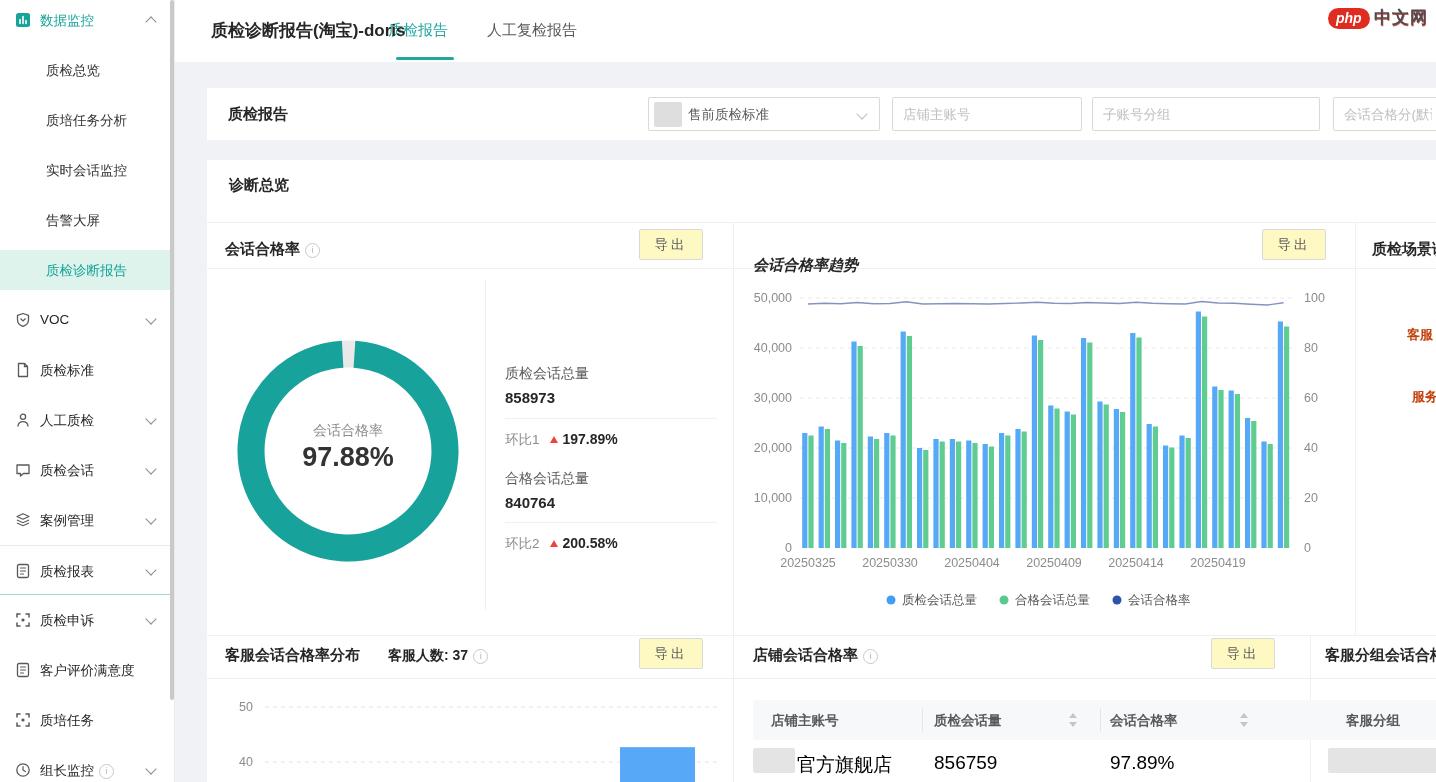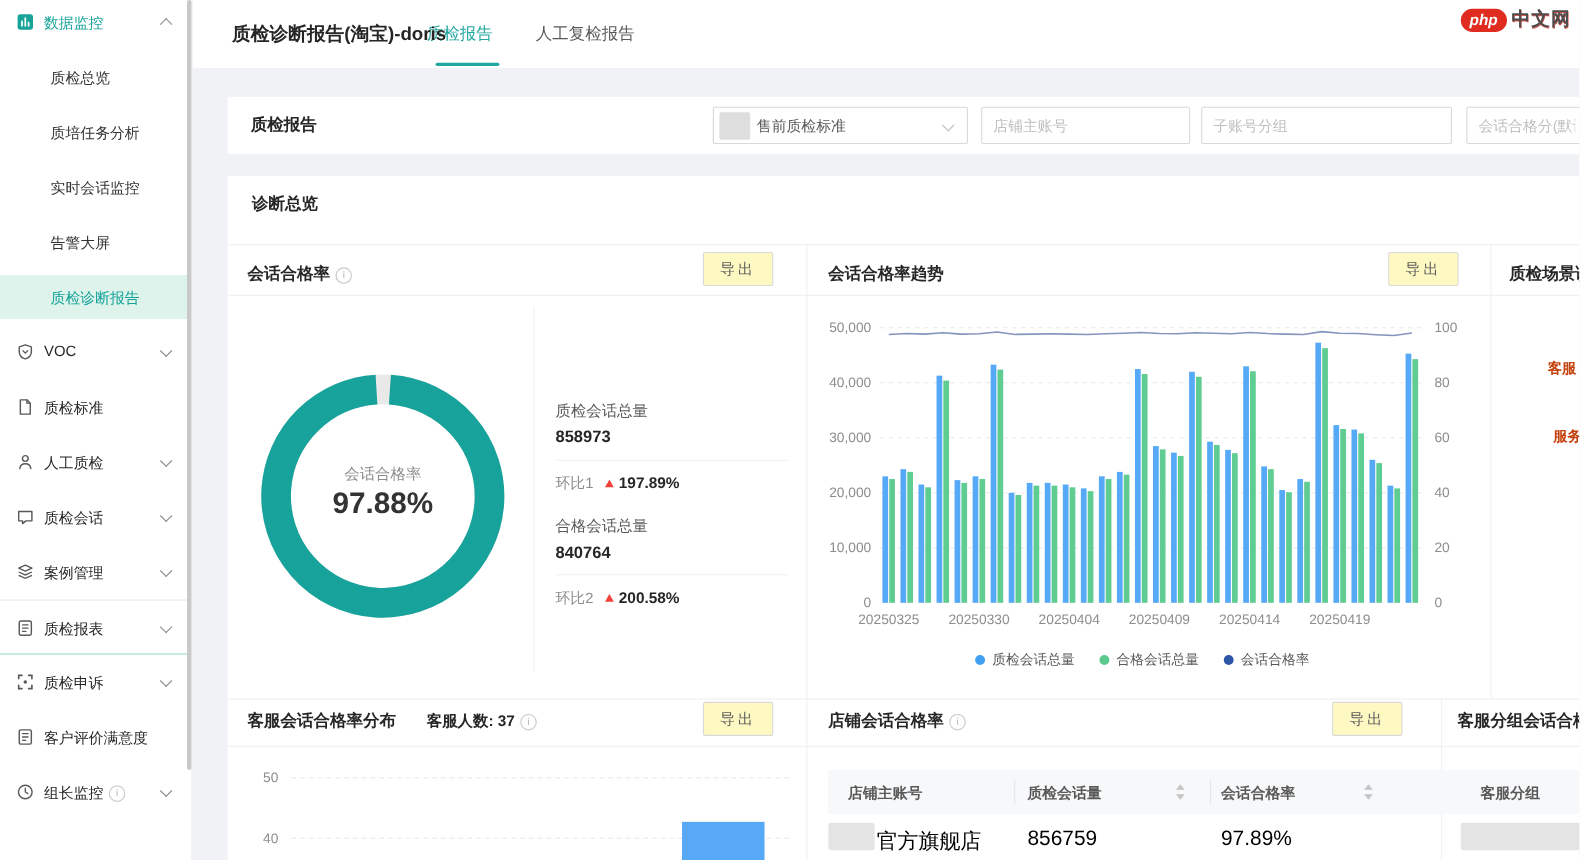"会话合格率趋势" span.card-title { font-style: none -> italic; top: 80px -> 96px }
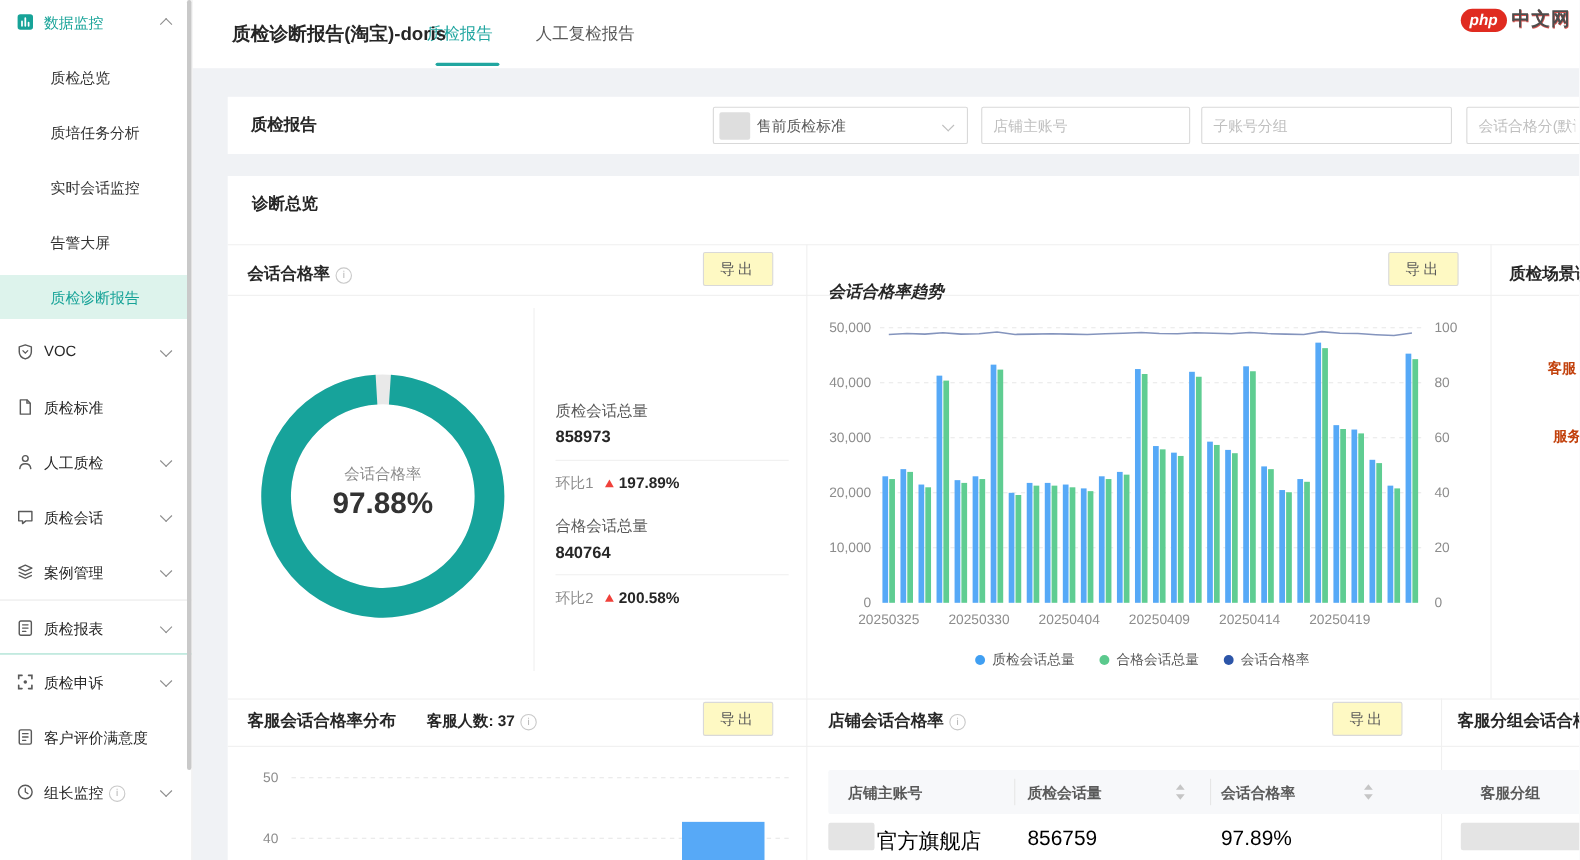"质培任务" div.mi { html: none -> <div> <span> <svg> <path></path> <circle></circle> </svg> </span> <span>质培任务</span> </div> }
